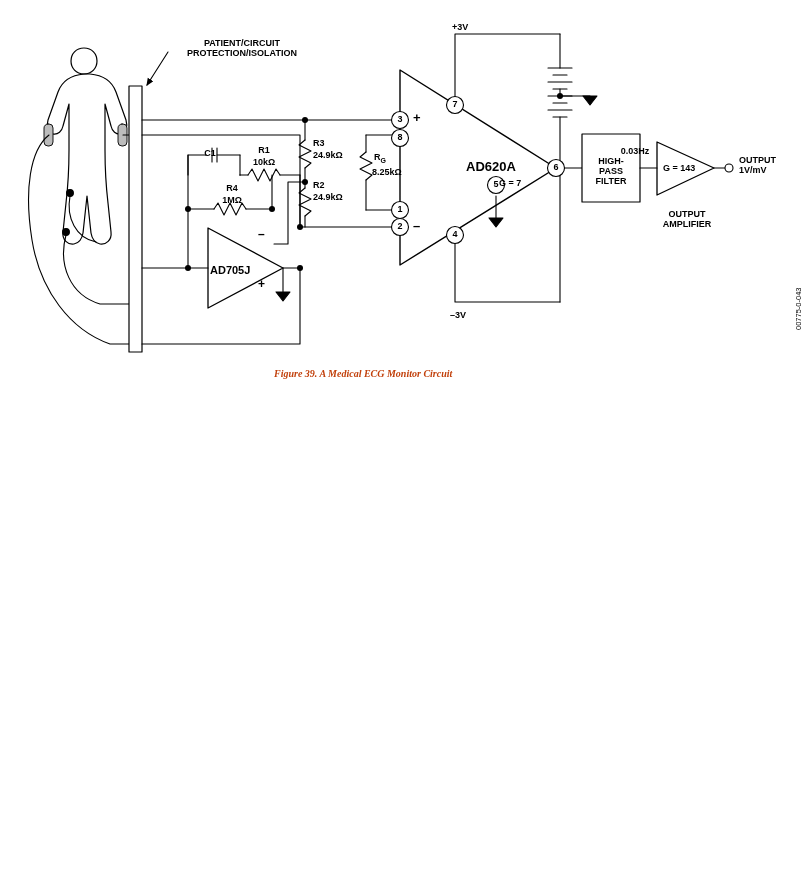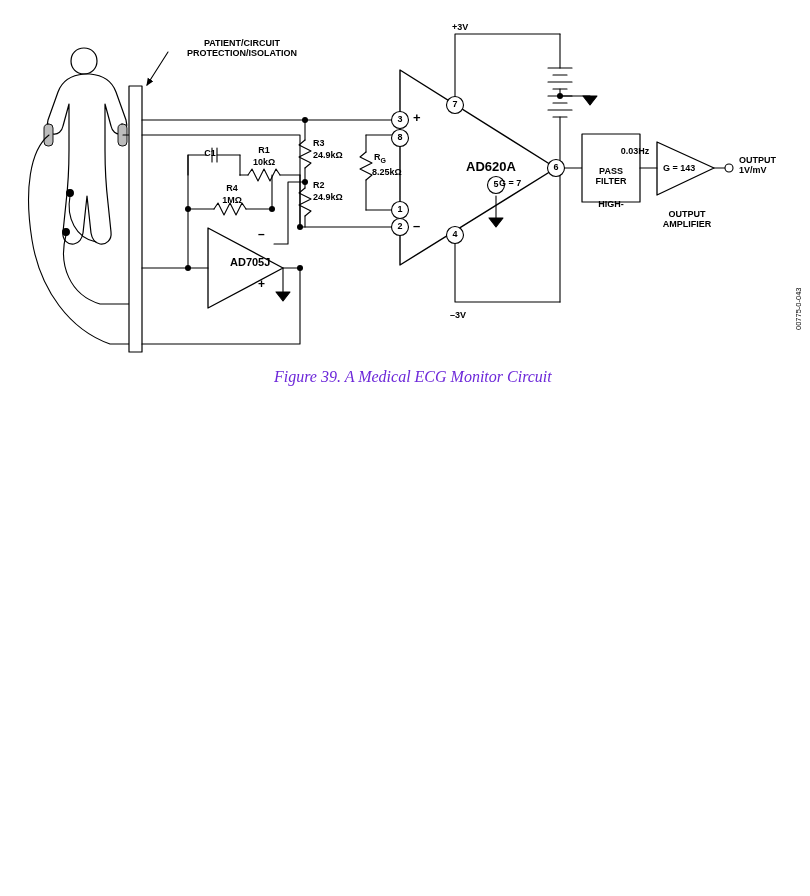"HIGH-" div.lbl { margin-top: 43px -> none }
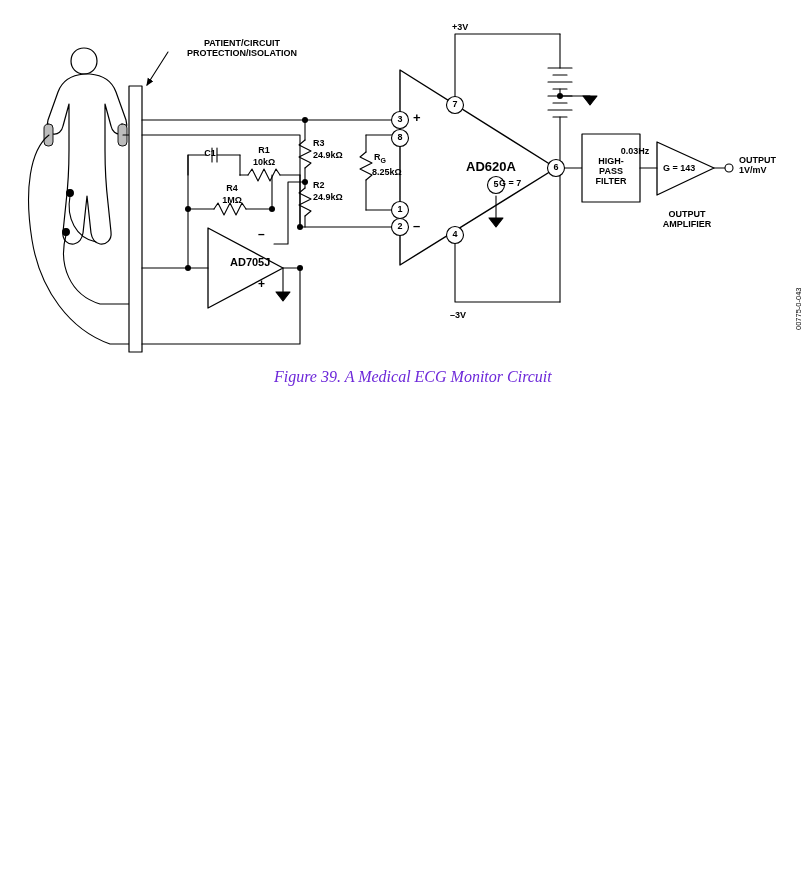"AD705J" div.lbl { padding-left: 20px -> none; top: 256px -> 264px }
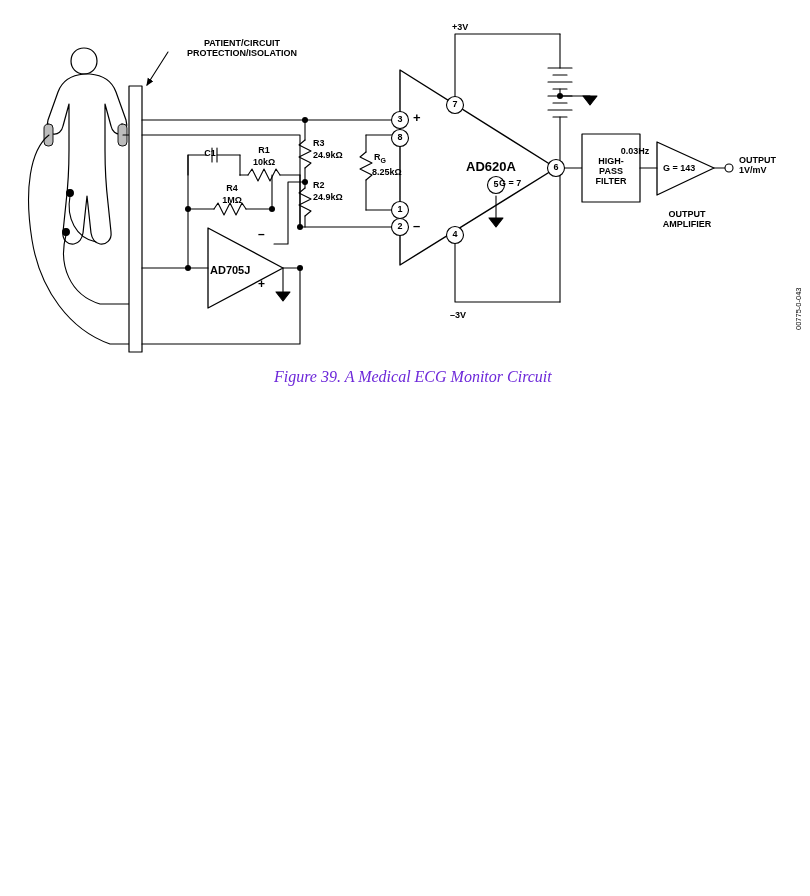"Figure 39. A Medical ECG" .caption { color: #6d28d9 -> #c2410c; font-size: 16px -> 10px; font-weight: normal -> bold }
